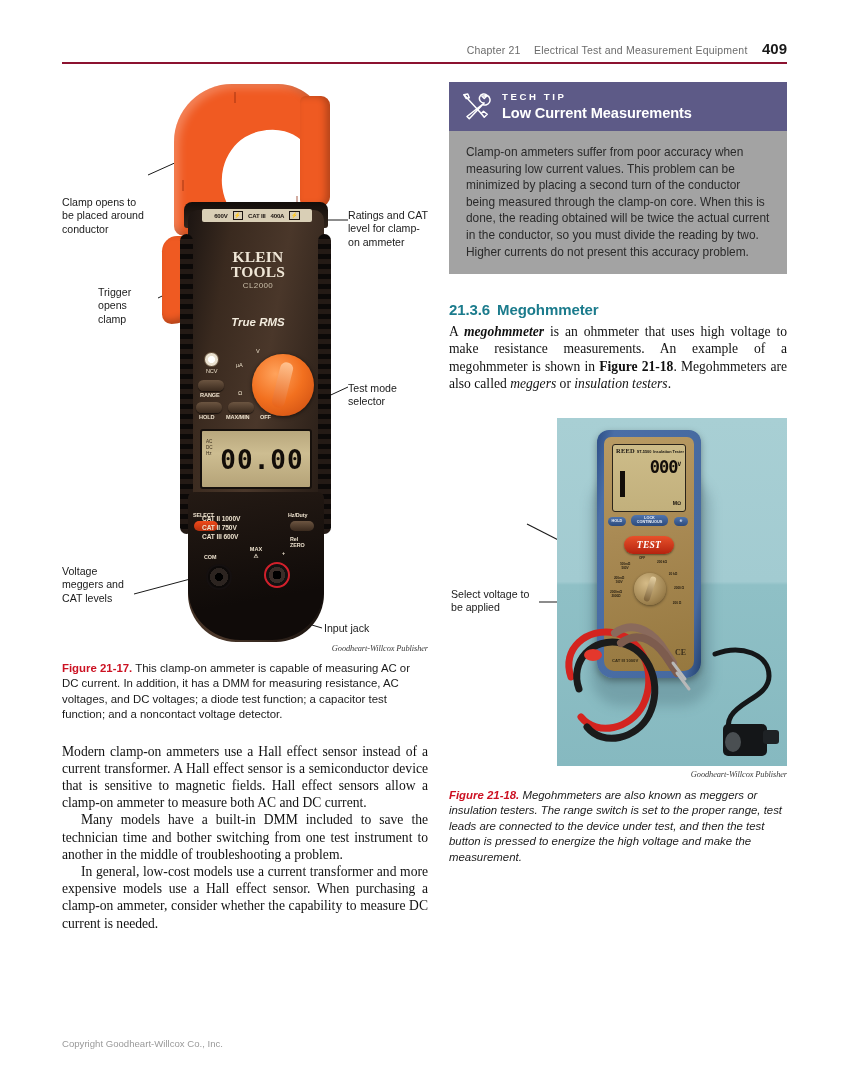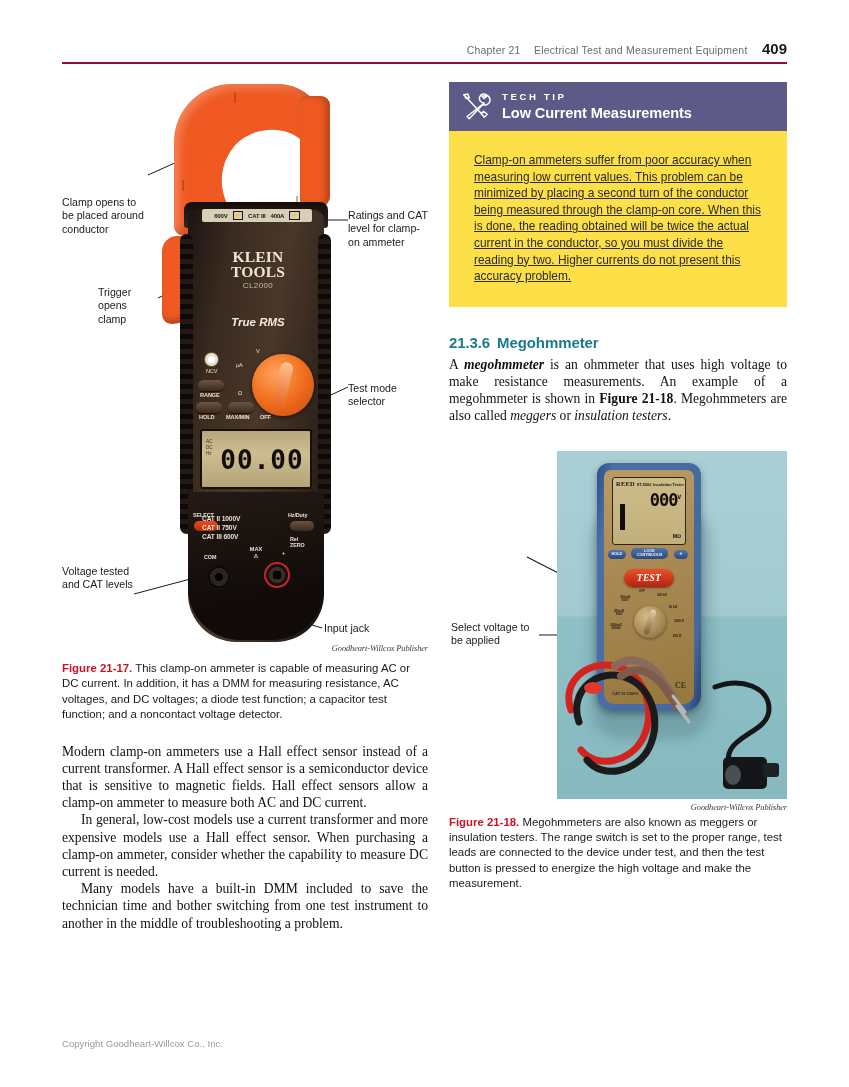"TECH TIP" .techtip { background: #fde047 -> #a3a3a3 }
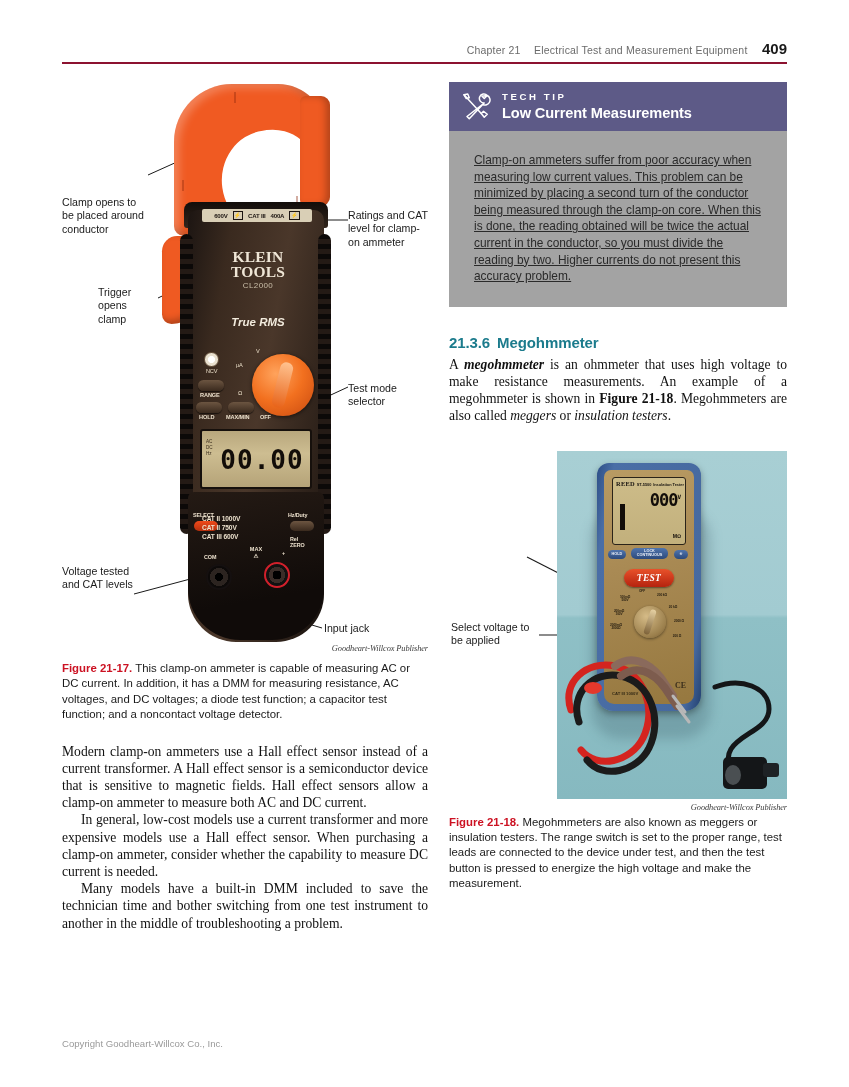"Clamp-on ammeters suffer from poor" .techtip-body p { margin: 8px -> 0; text-decoration: underline -> none }
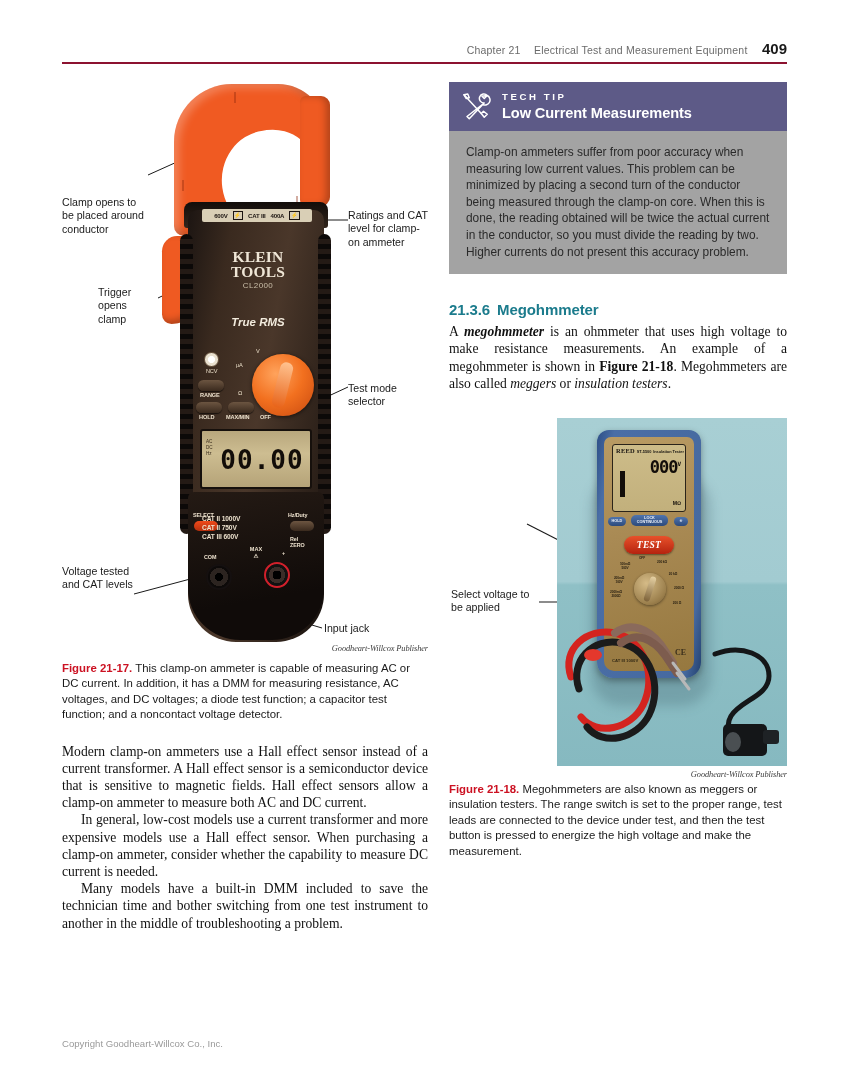"Voltage tested and CAT levels" div.callout { text: tested -> meggers }
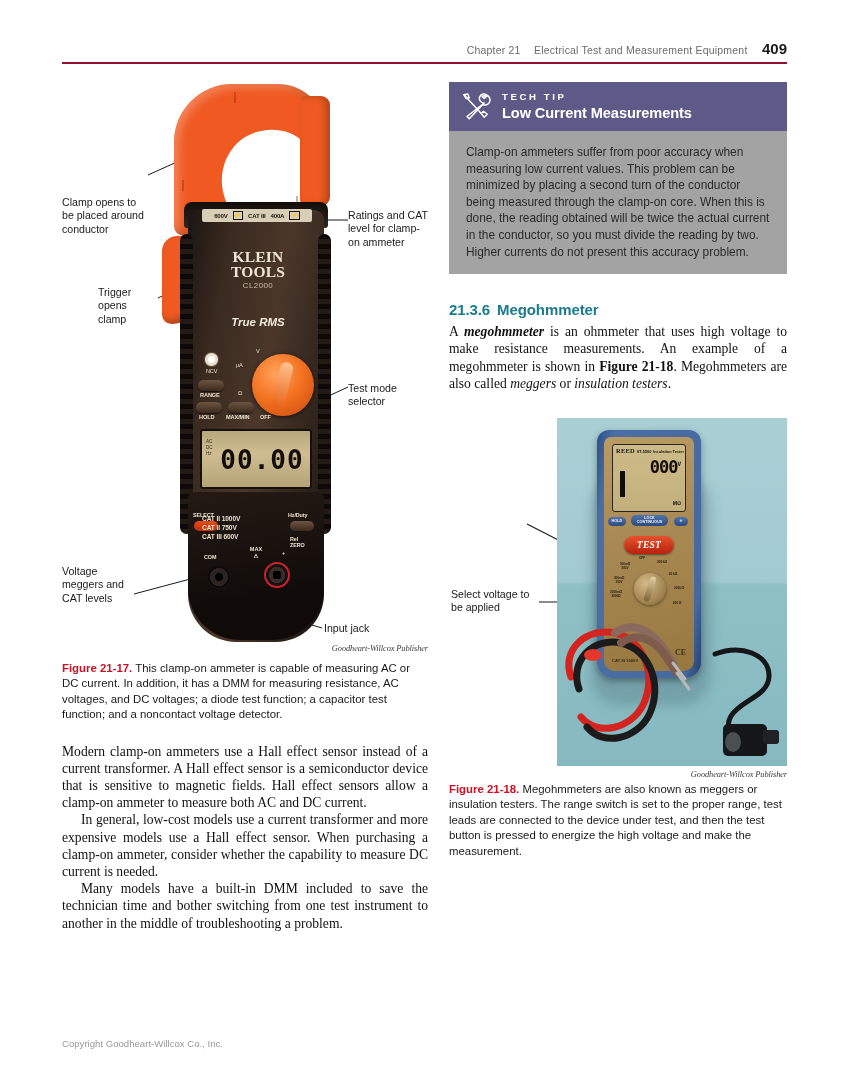"Figure 21-18. Megohmmeters are also" div.fig-caption { font-style: none -> italic; margin-top: 3px -> 9px }
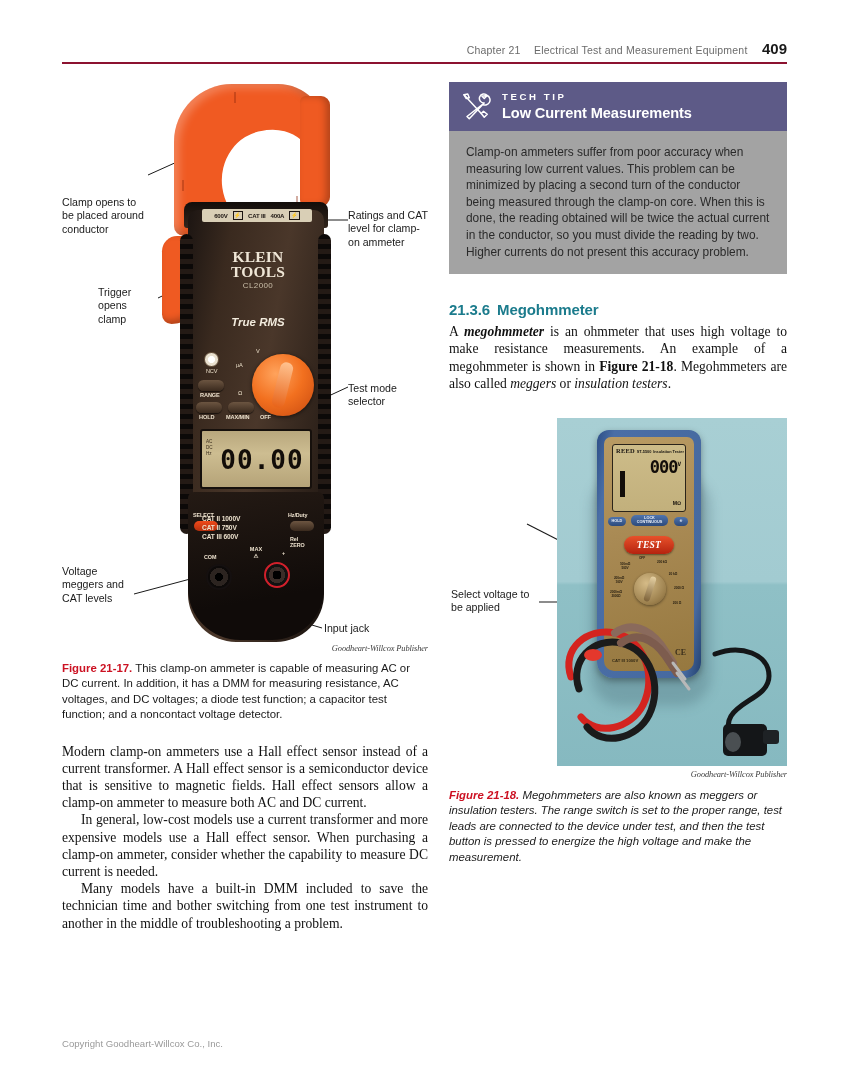"In general, low-cost models use" p.body-par { order: before "Many models have a built-in" -> after "Many models have a built-in" }
